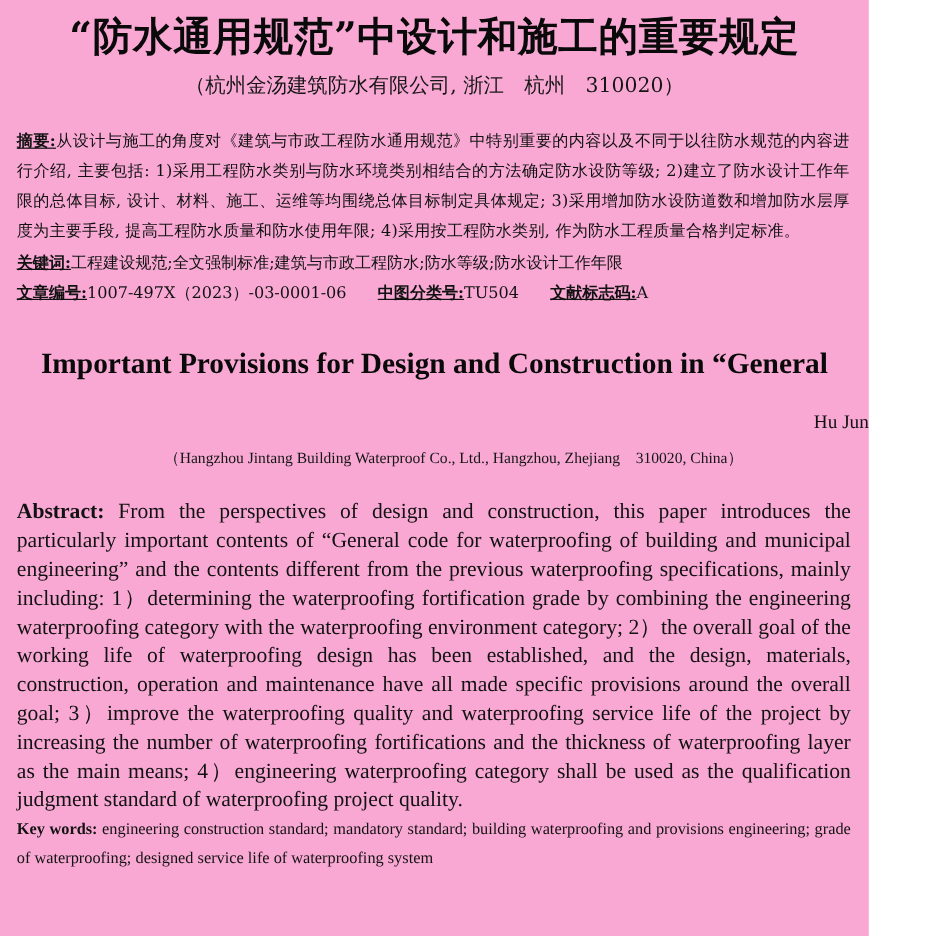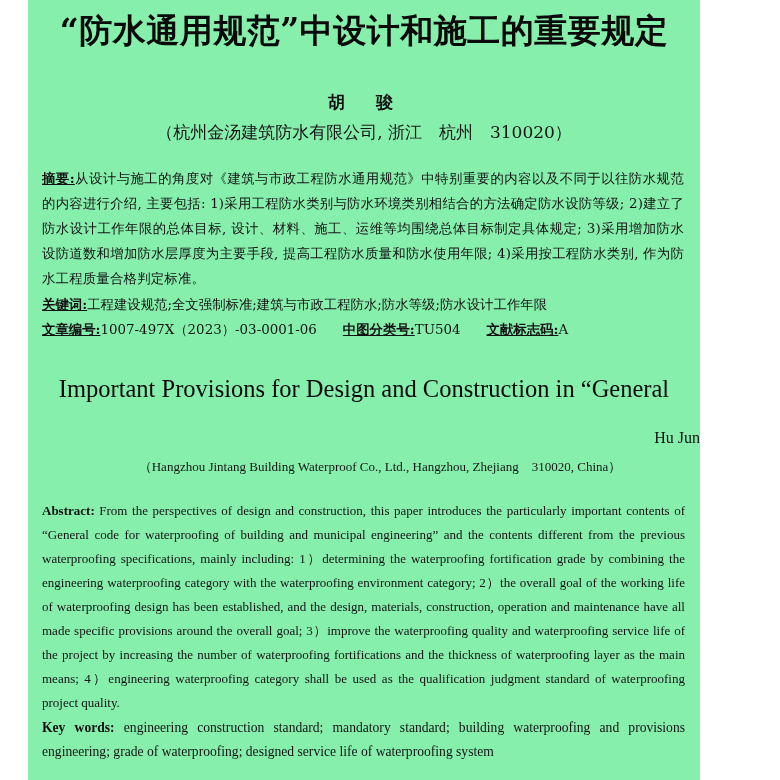"“防水通用规范”中设计和施工的重要规定" .page { background: #86efac -> #f9a8d4; margin-left: 28px -> none; width: 672px -> 724px }
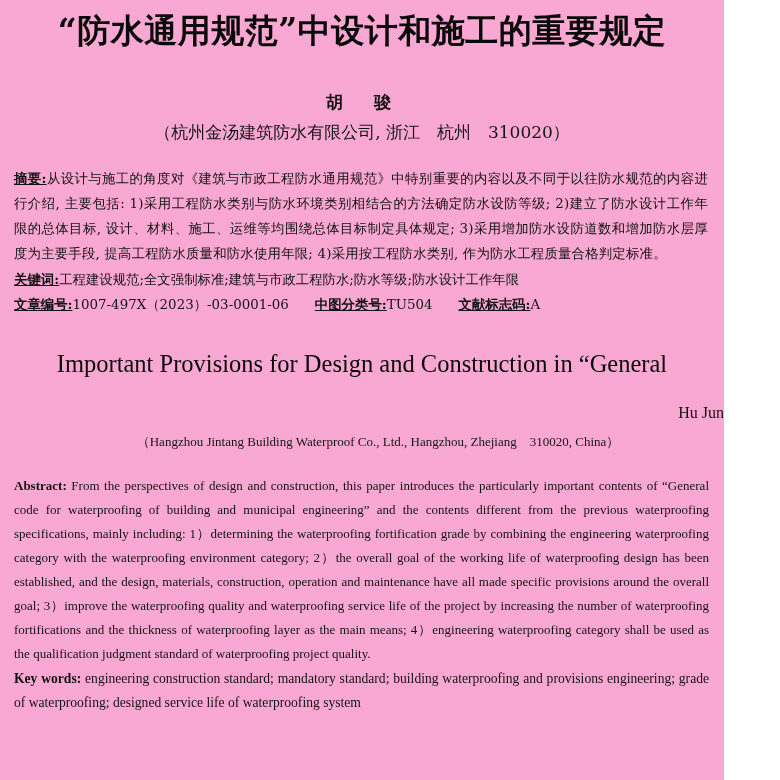"胡 骏" div.cn-author { html: <div>胡 骏</div> -> none }
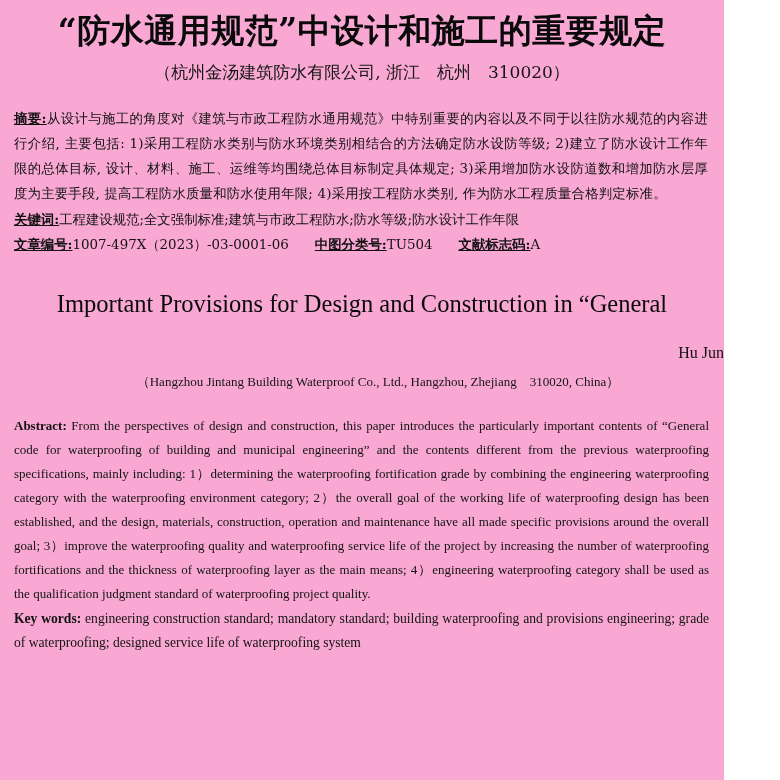"Important Provisions for Design and" .en-title { font-weight: 400 -> 700 }
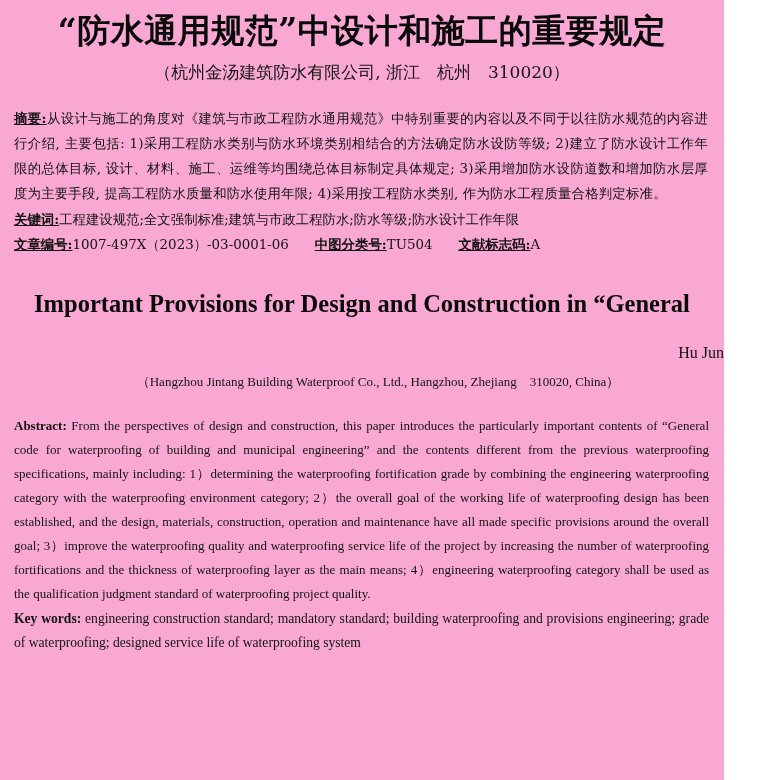"Abstract: From the perspectives of" .en-para { font-size: 13px -> 18px }
